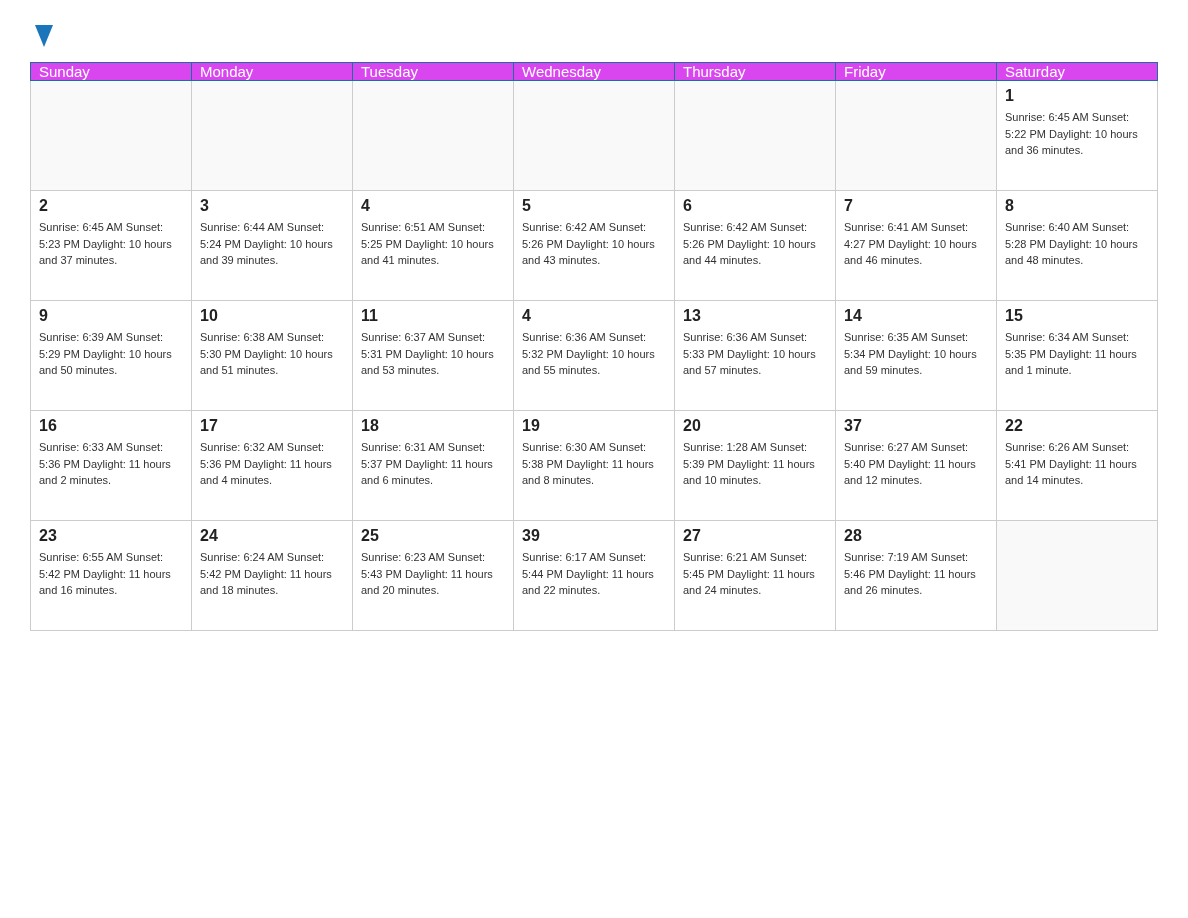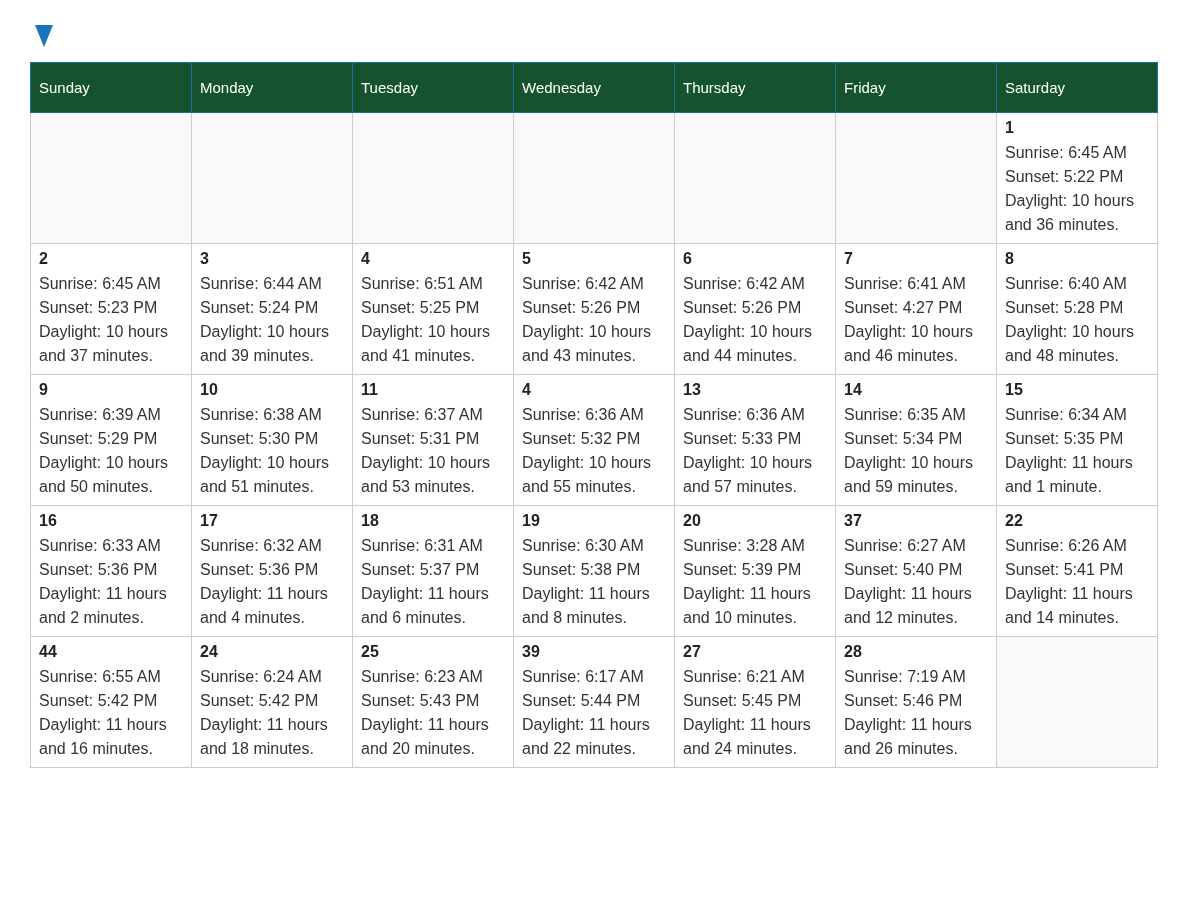"Sunday" .calendar-table th { background-color: #14532d -> #d946ef; padding: 16px 8px -> 0 8px }
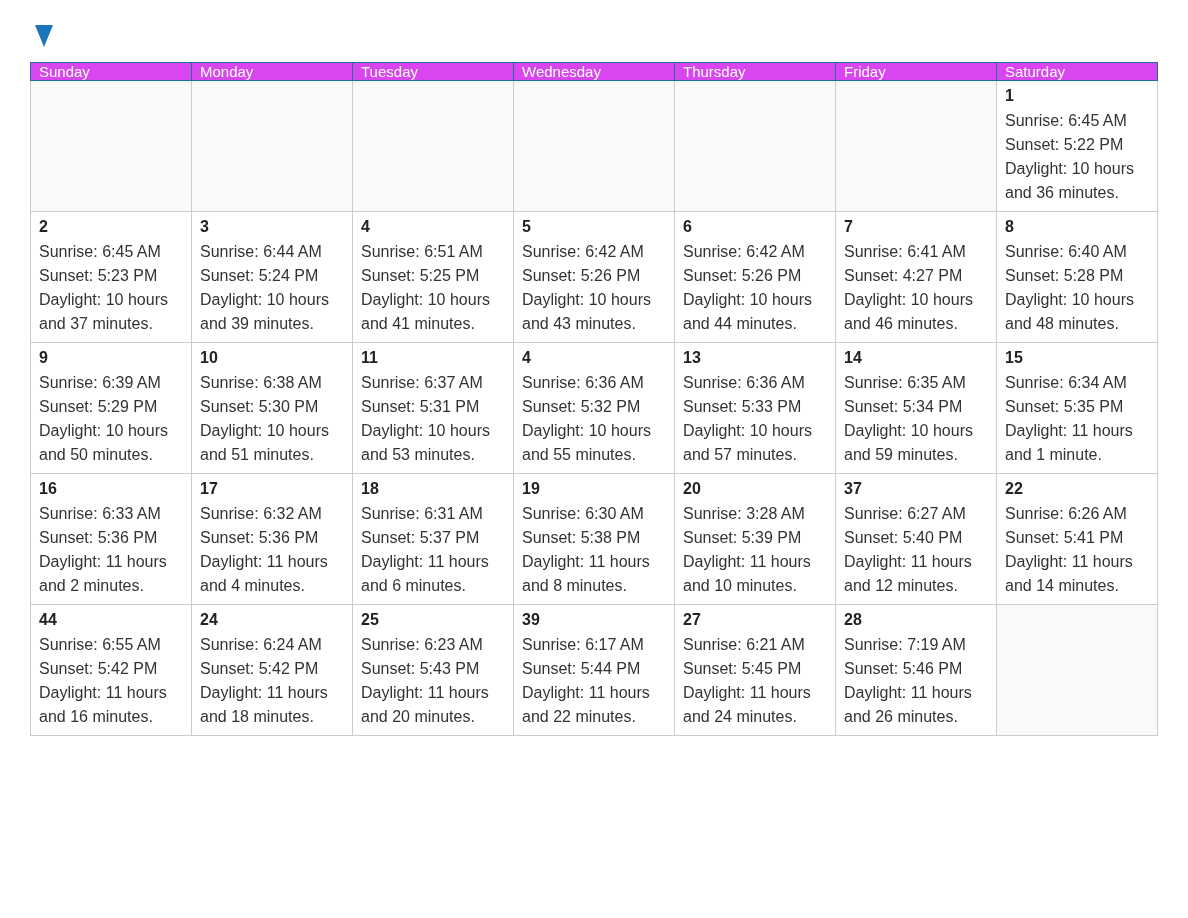"Sunrise: 6:45 AM Sunset: 5:22" .day-info { font-size: 16px -> 11px }
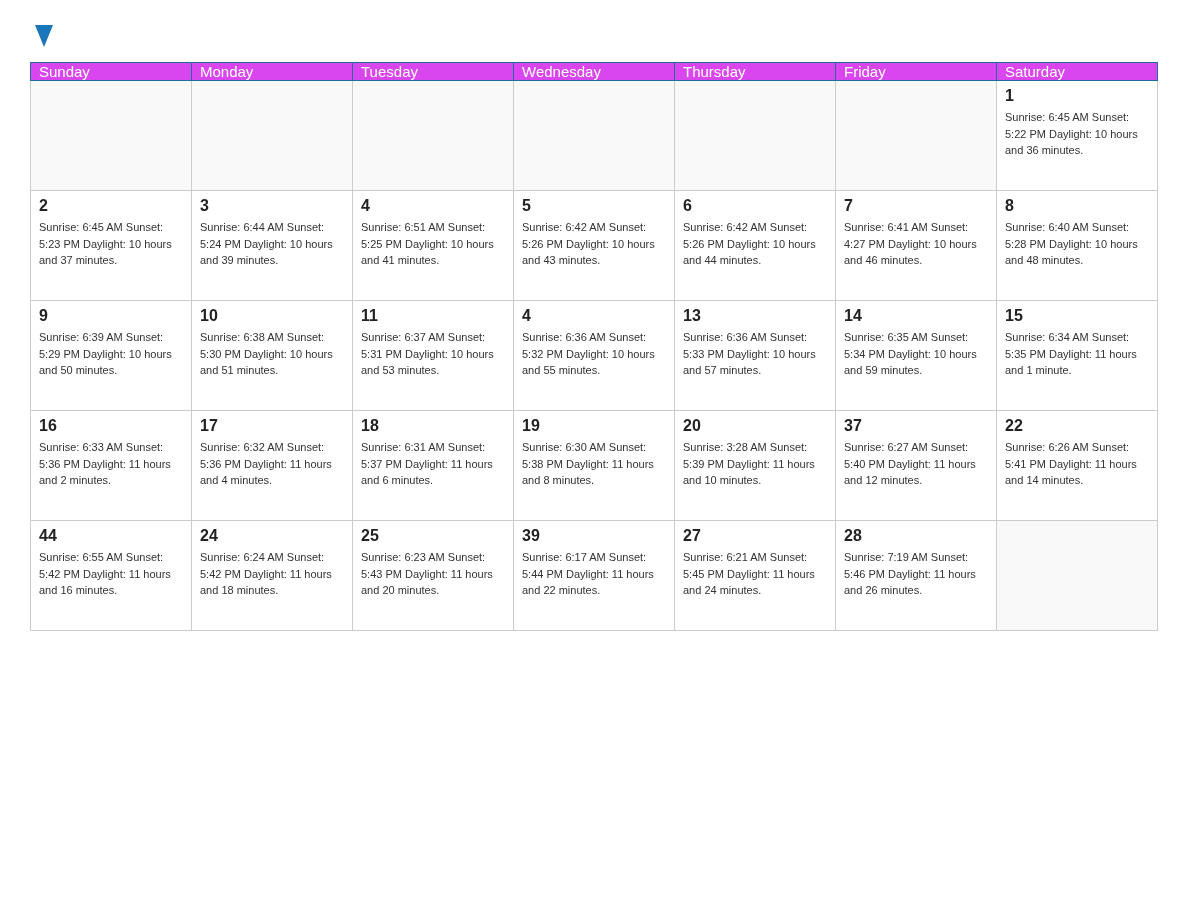"Sunrise: 3:28 AM Sunset: 5:39" div.day-info { text: 3:28 -> 1:28 }
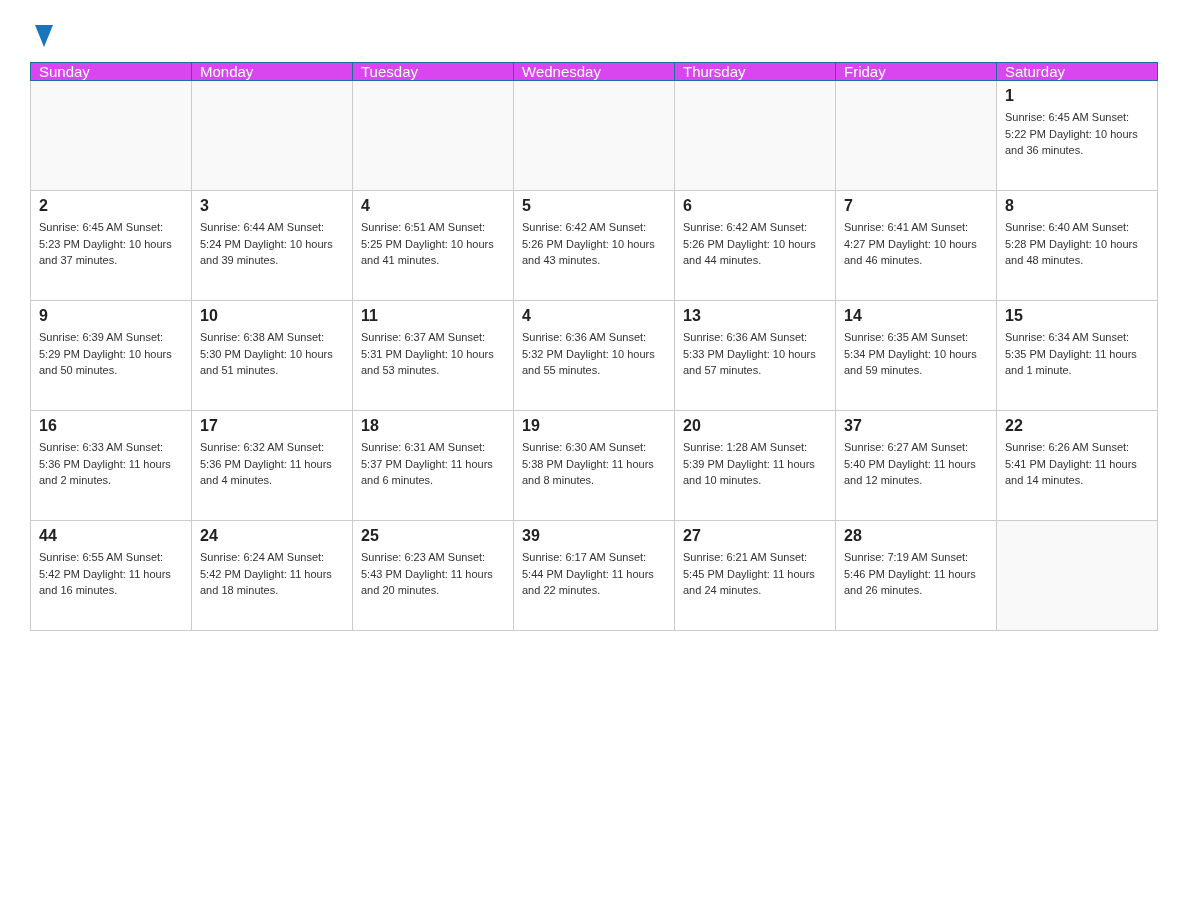"44" div.day-number { text: 44 -> 23 }
